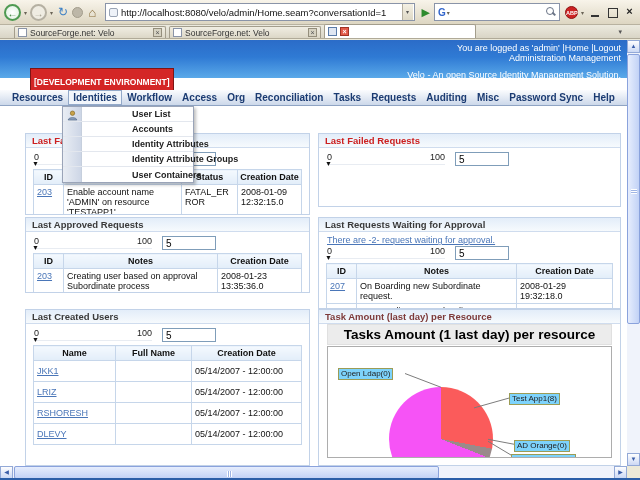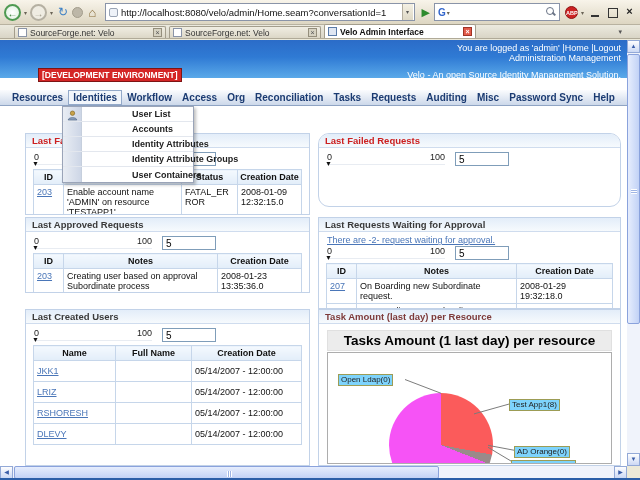"Velo Admin Interface" span.tlabel { html: <span>Velo Admin Interface</span> -> none }
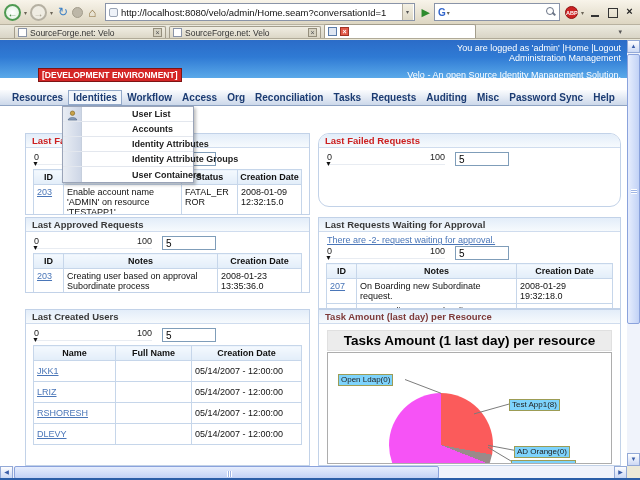"[DEVELOPMENT ENVIRONMENT]" .devbadge { margin-left: 8px -> none; padding: 1px 3px -> 8px 3px }
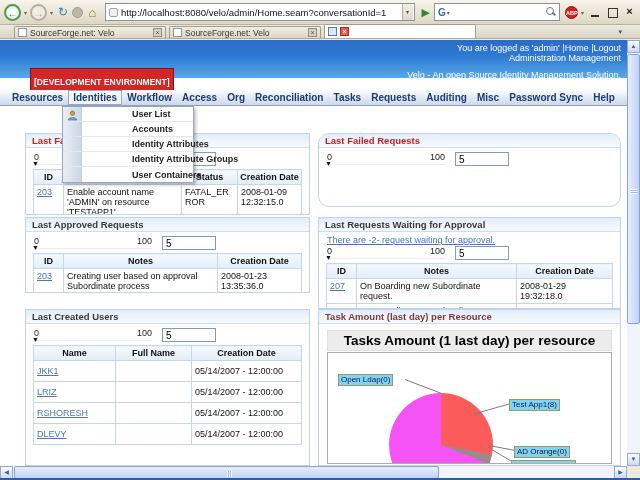"Last Failed Requests" .p-failed-req { border-radius: 11px -> none }
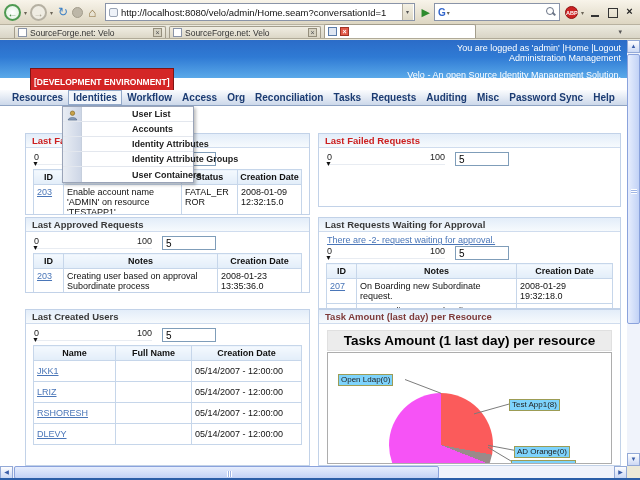"Tasks Amount (1 last day)" .cwrap { margin: 6px 8px 0 -> 0 8px 0 }
